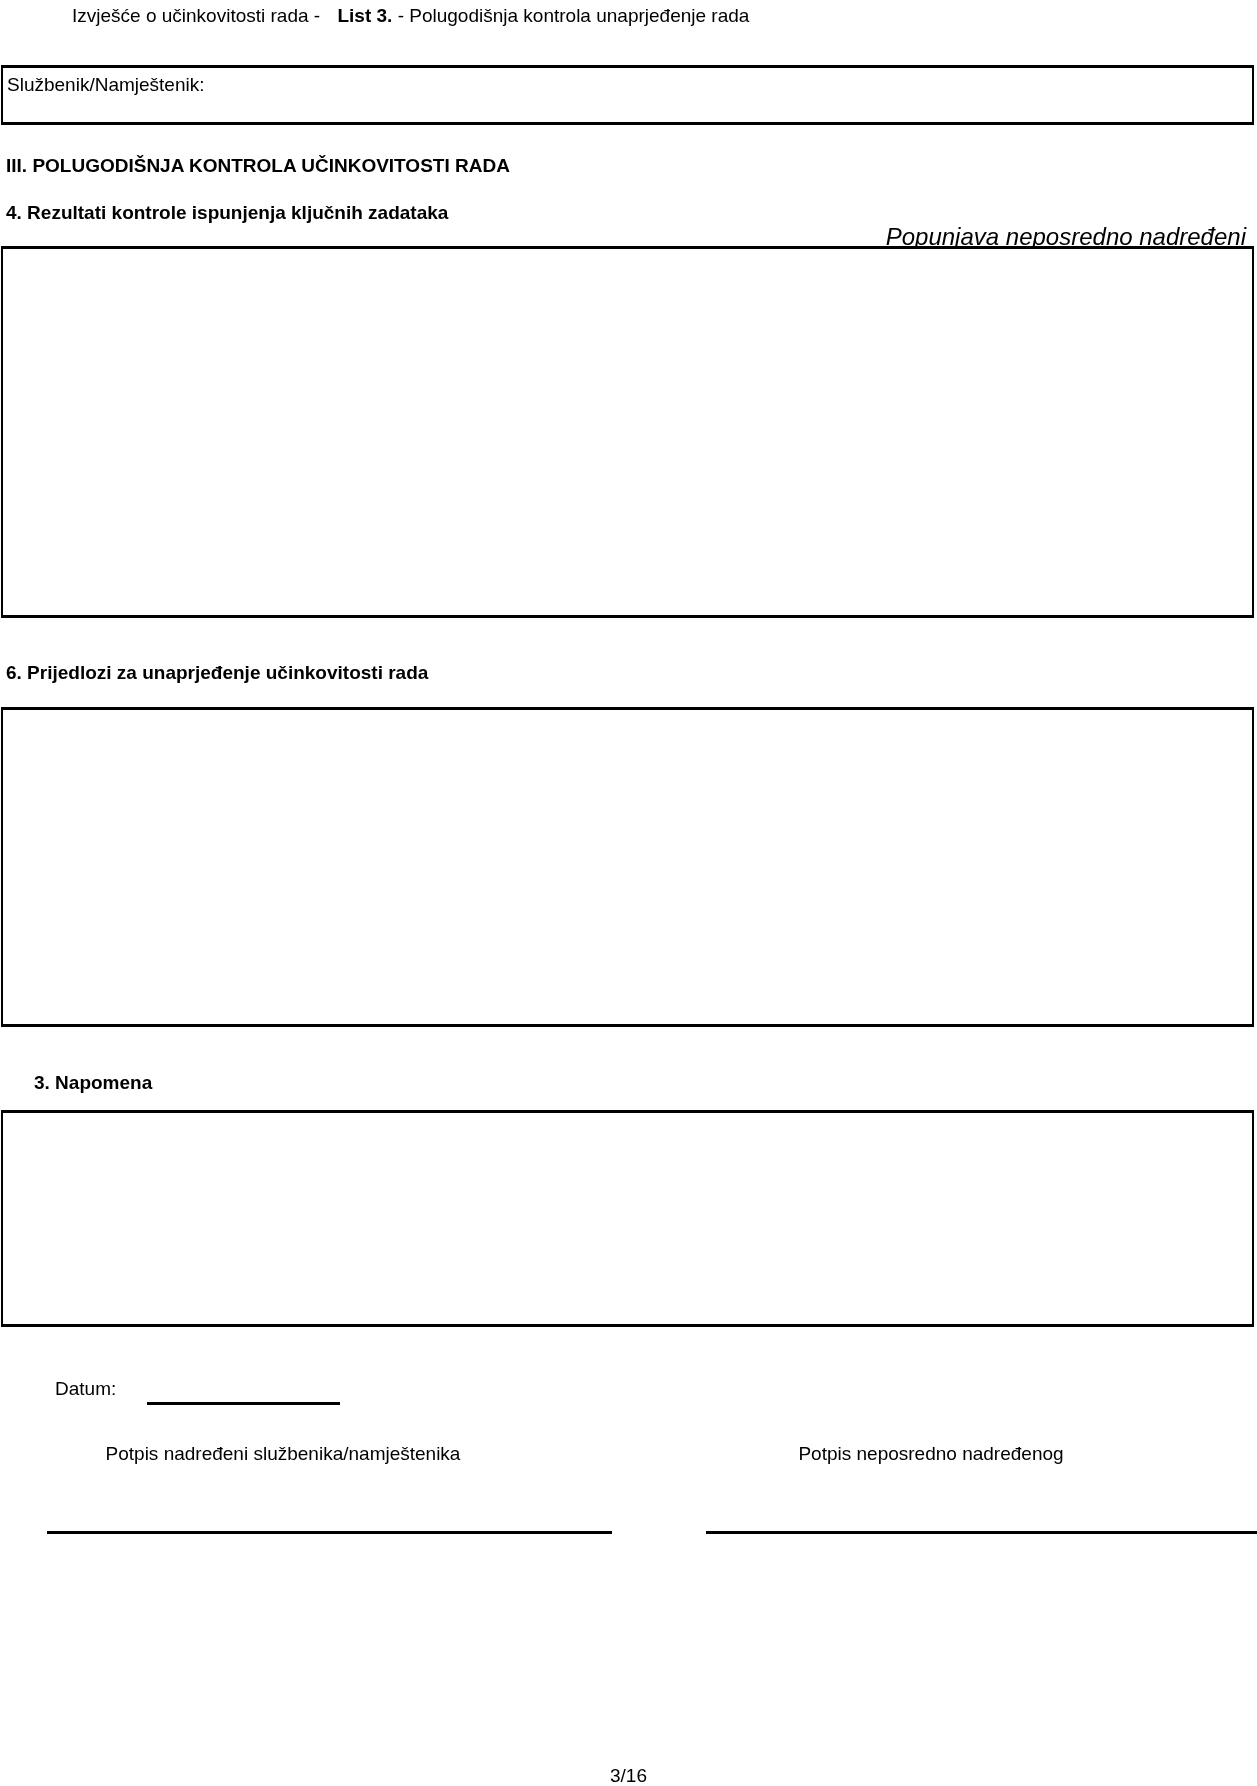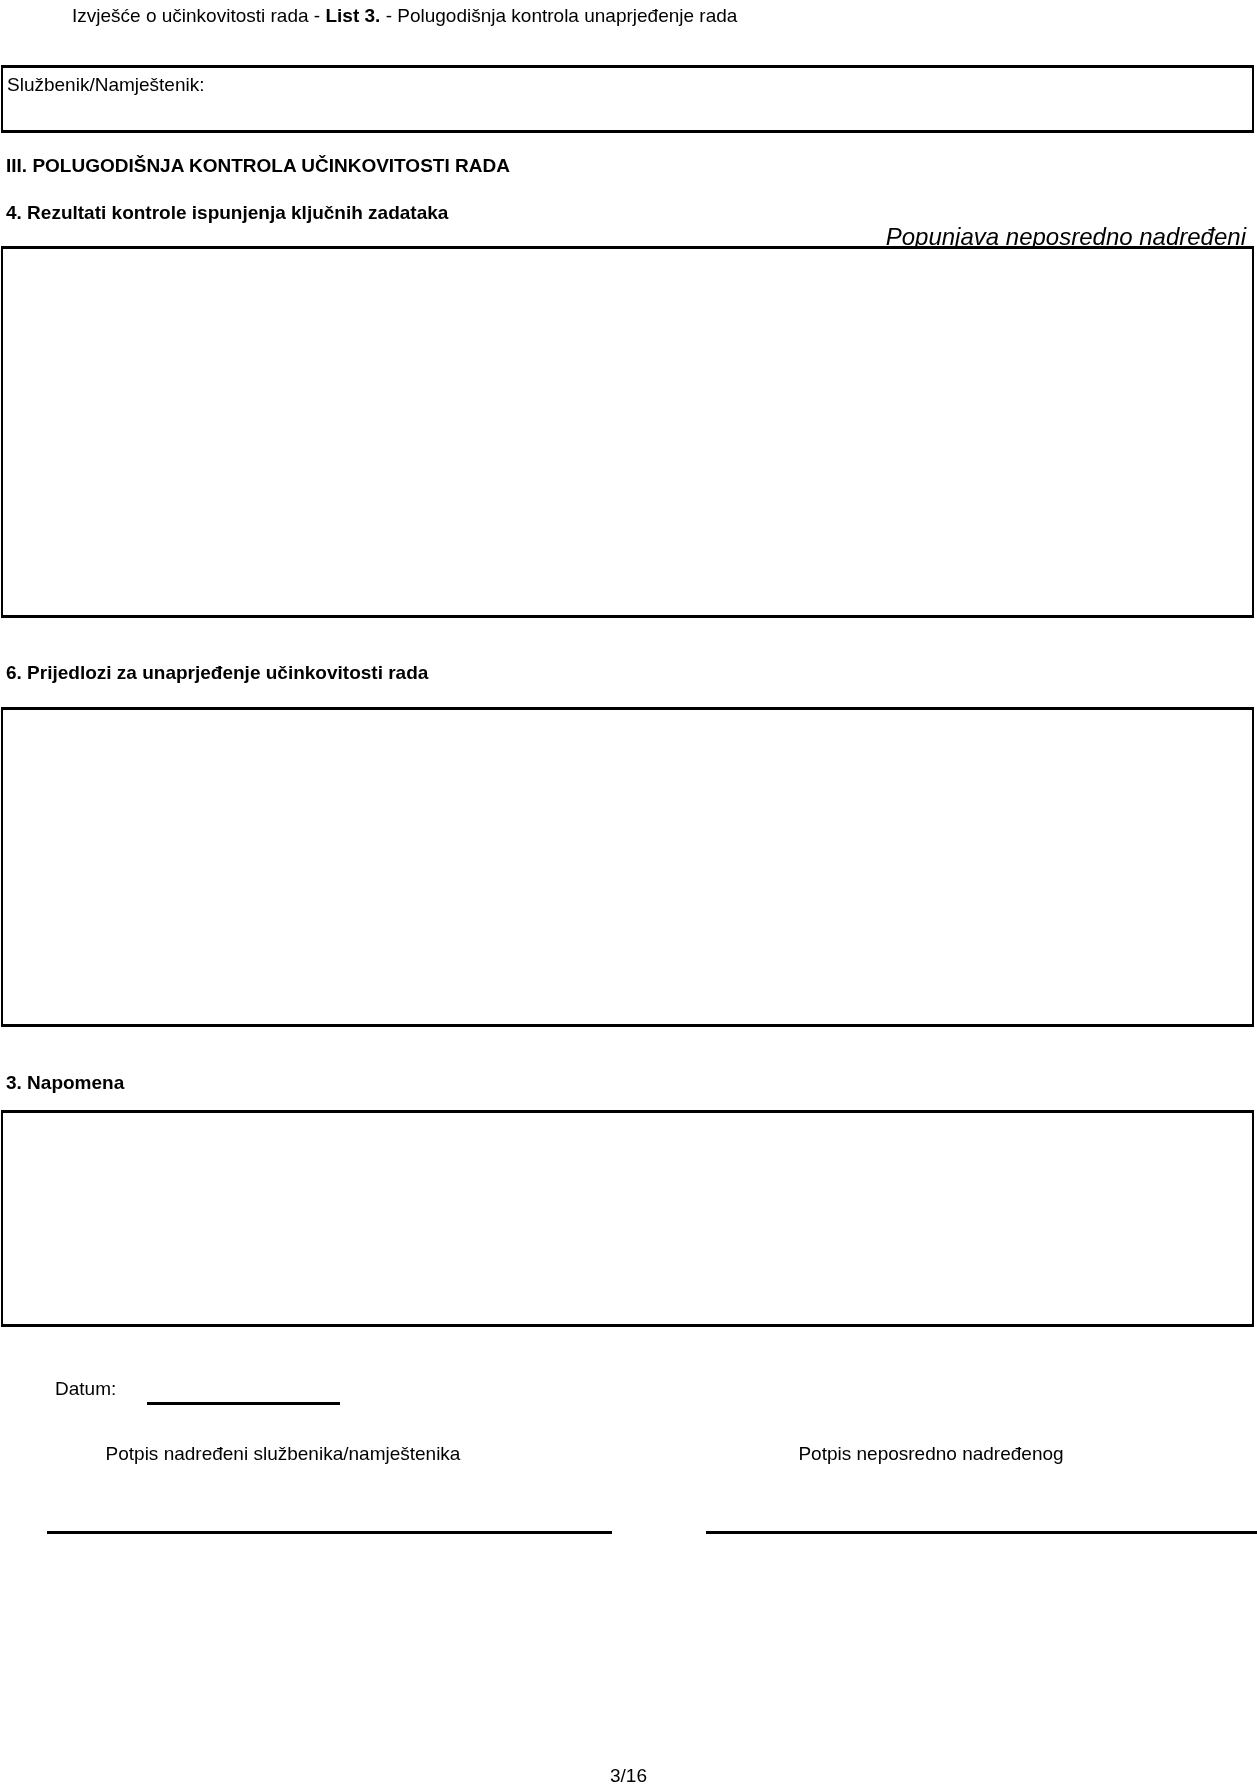"List 3." .header-line .bold { margin-left: none -> 12px }
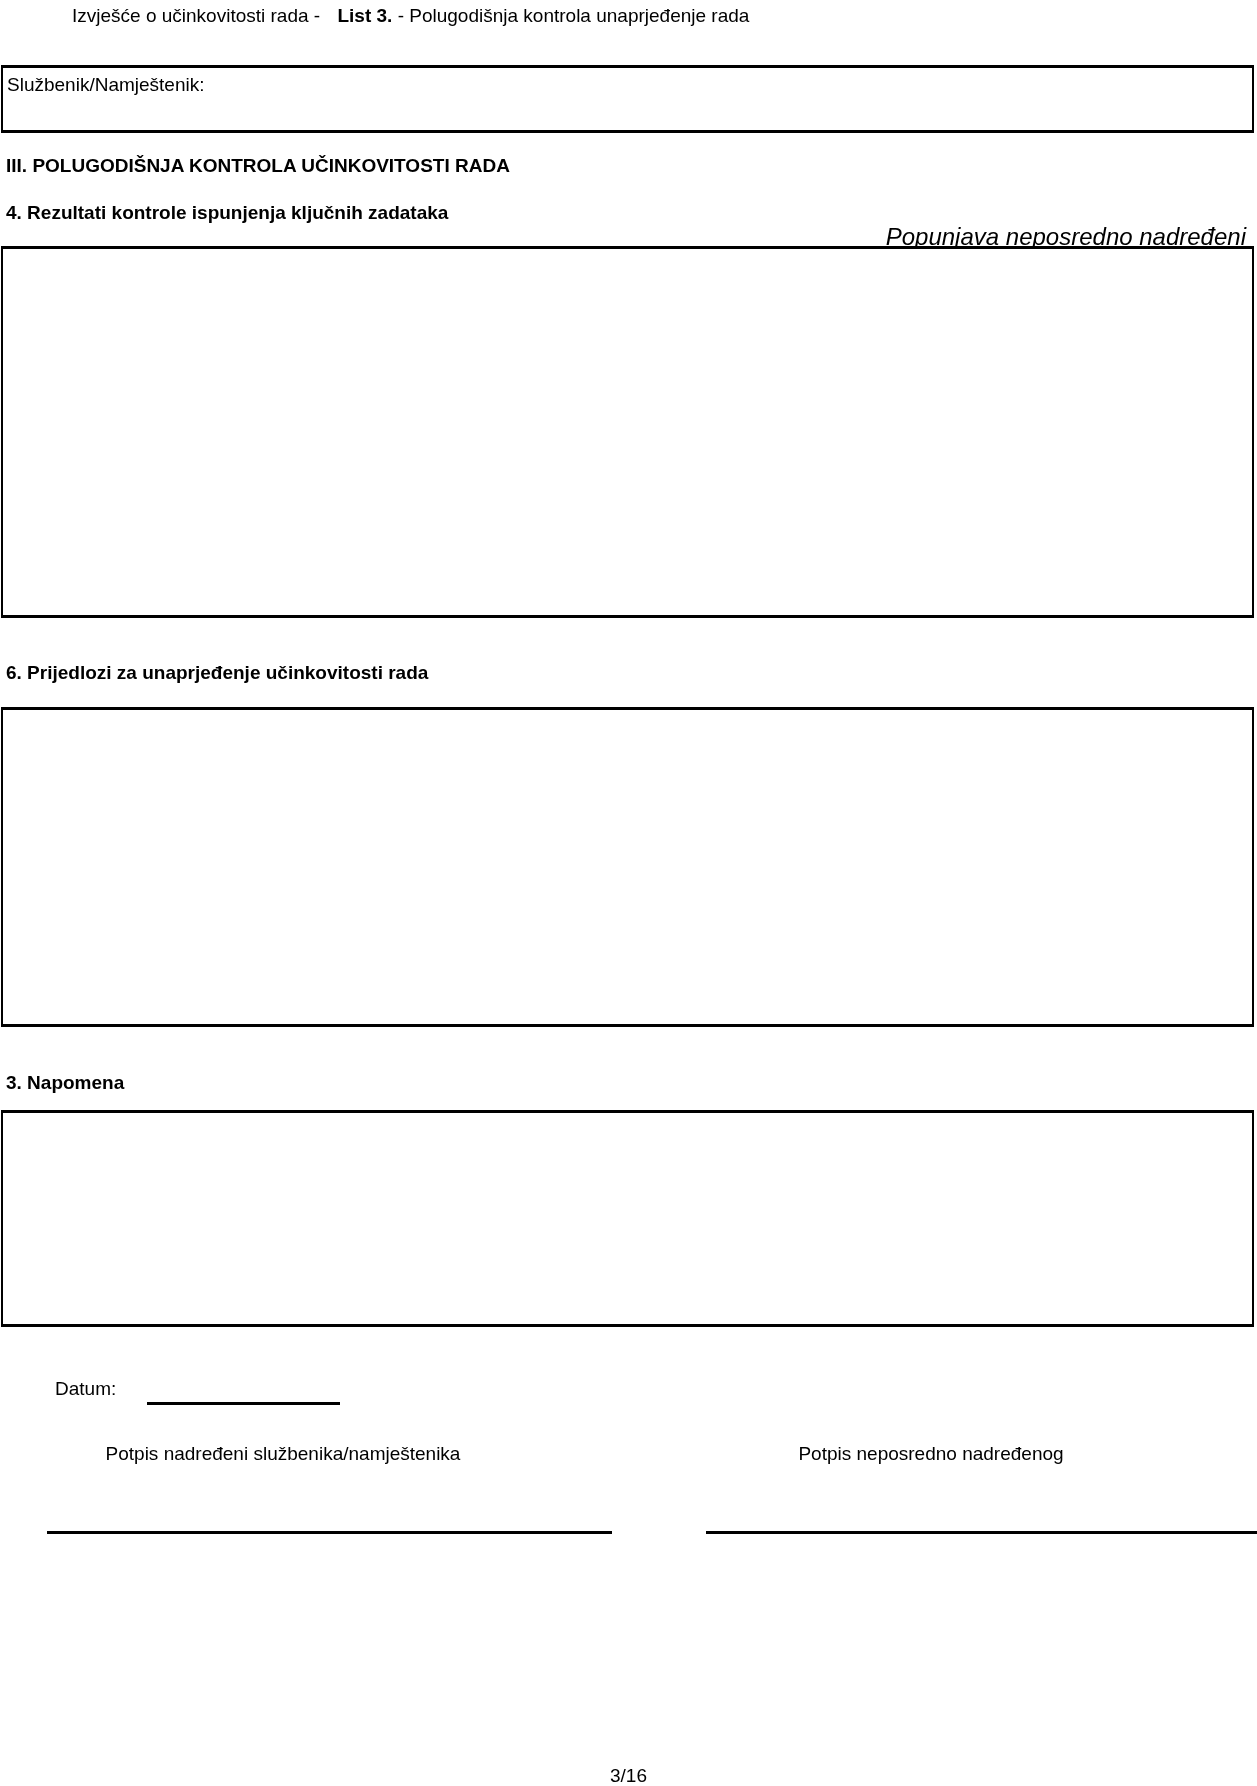"Službenik/Namještenik:" .employee-box { height: 68px -> 60px }
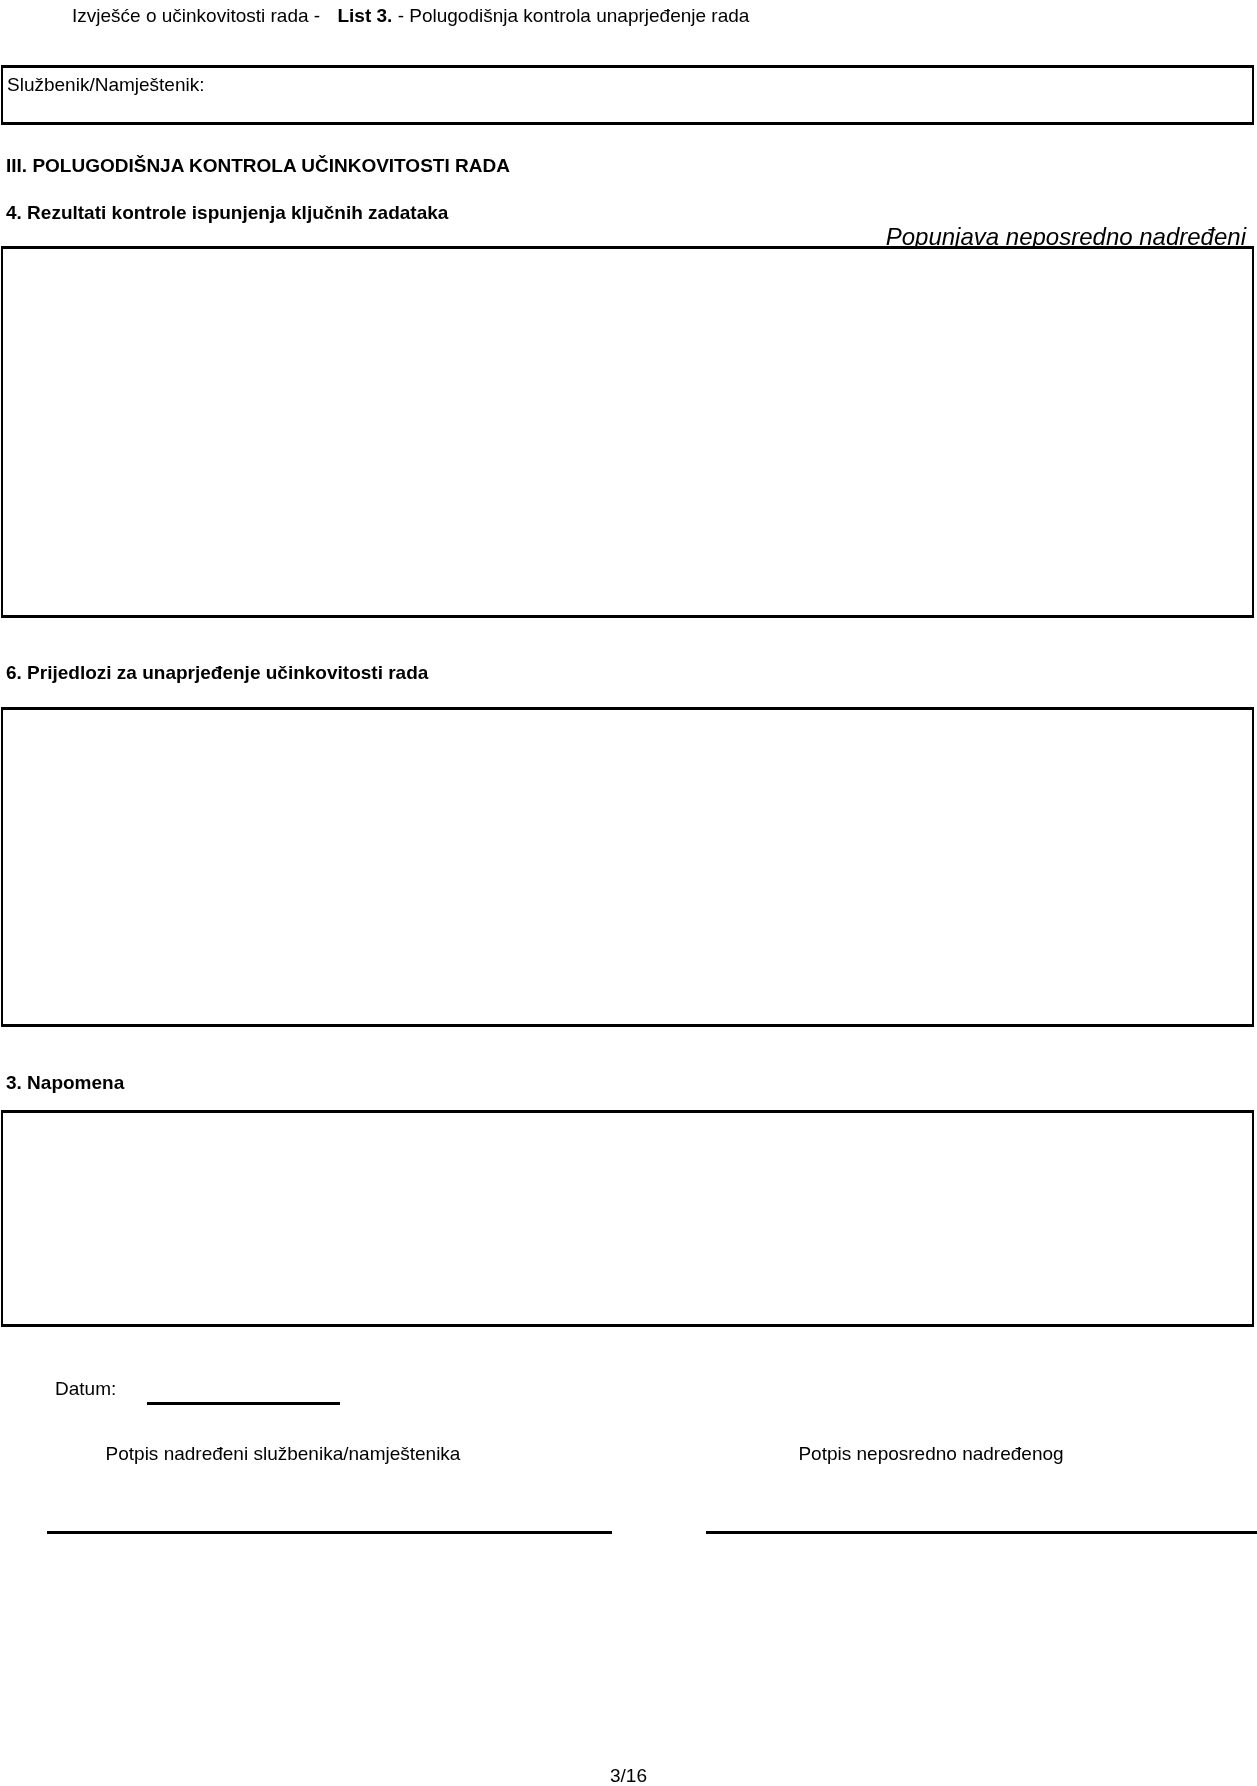"3. Napomena" div.abs { margin-left: none -> 28px }
